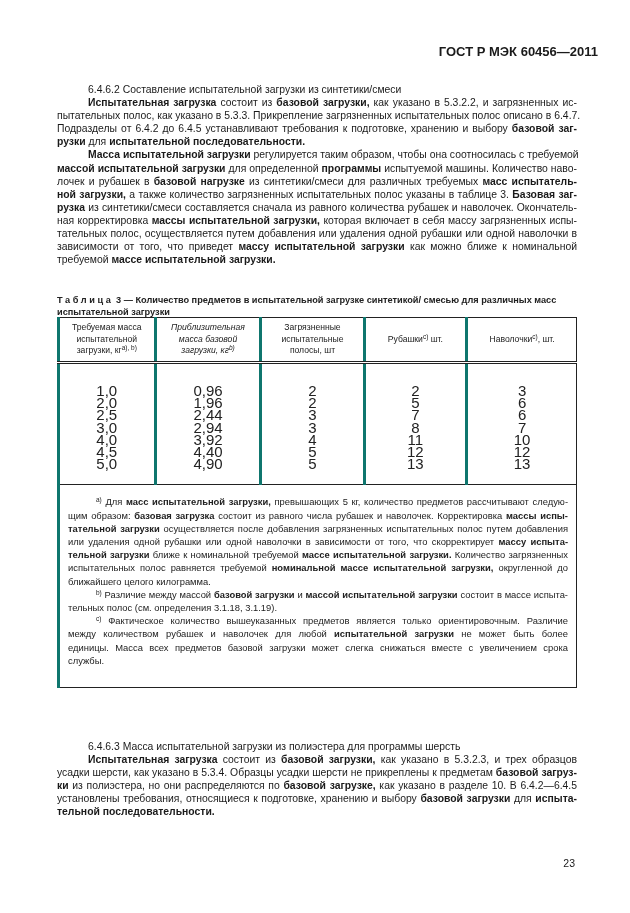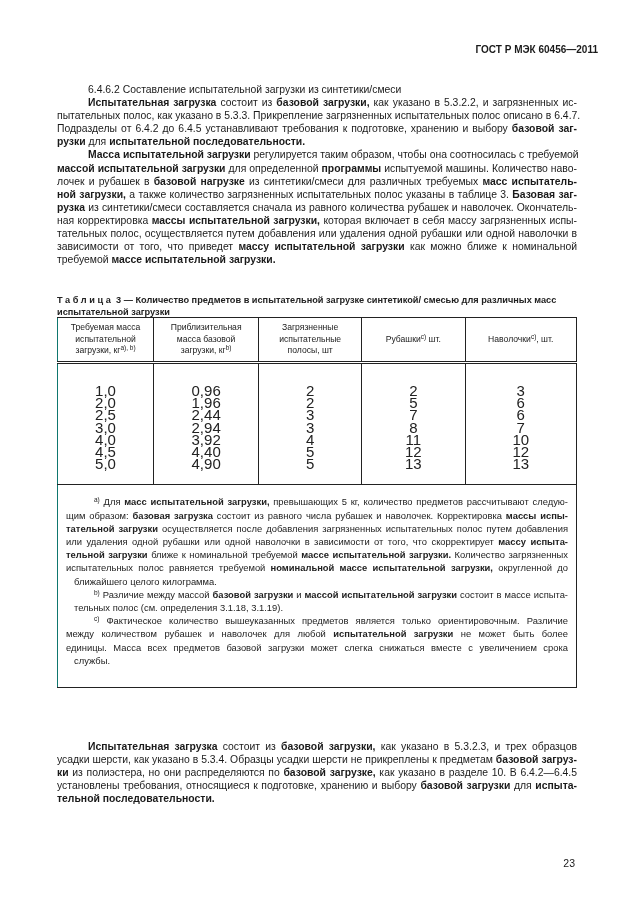"ГОСТ Р МЭК 60456—2011" .hdr { font-size: 10px -> 13px }
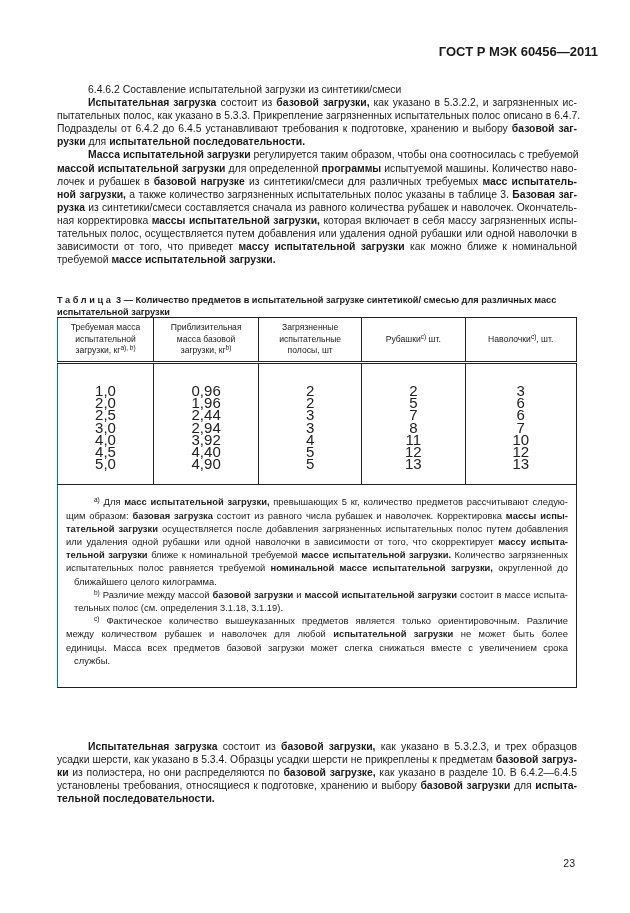"Требуемая масса" table.t td, table.t th { border-left: 1px solid #0f766e -> 3px solid #0f766e }
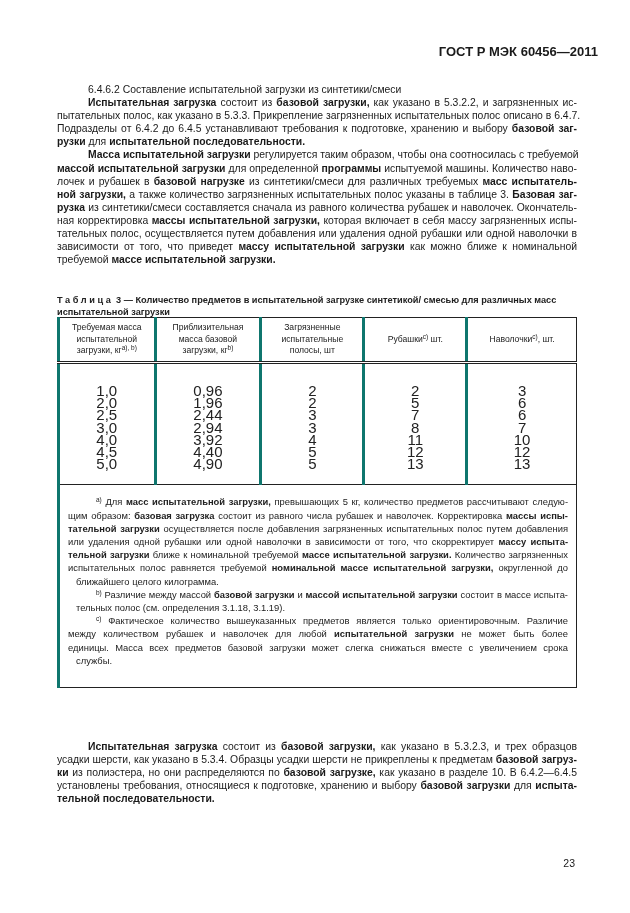"Приблизительная" .colw2 { font-style: none -> italic }
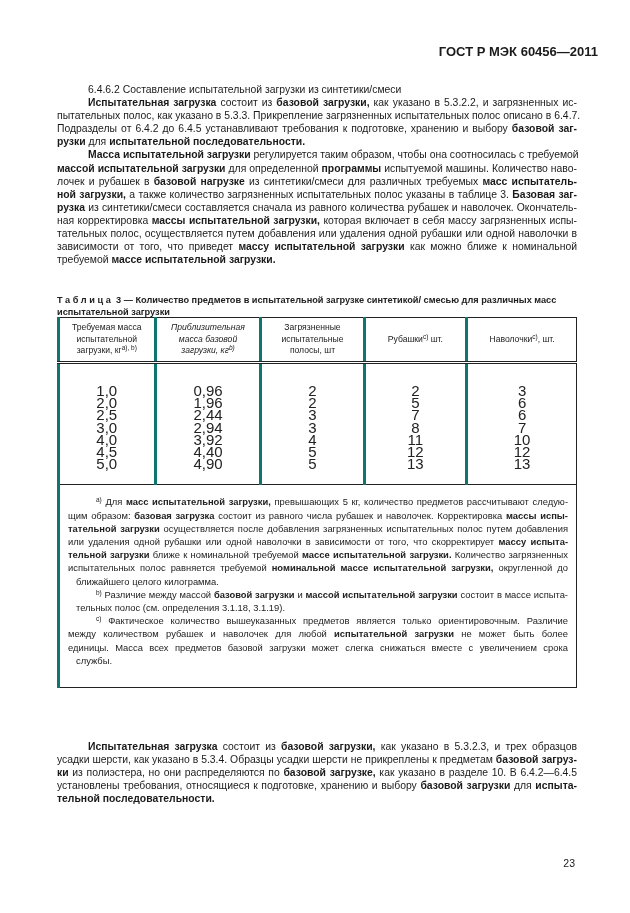"ближайшего целого килограмма." .nline.last { margin-left: 8px -> none }
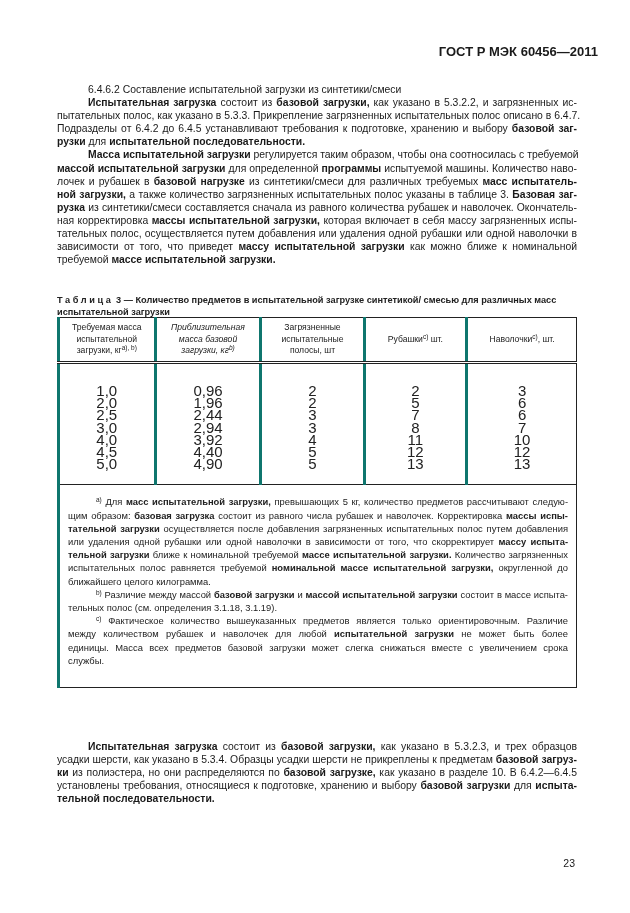"6.4.6.3 Масса испытательной загрузки из" span.line { html: none -> <span>6.4.6.3 Масса испытательной загрузки из полиэстера для программы шерсть</span> }
